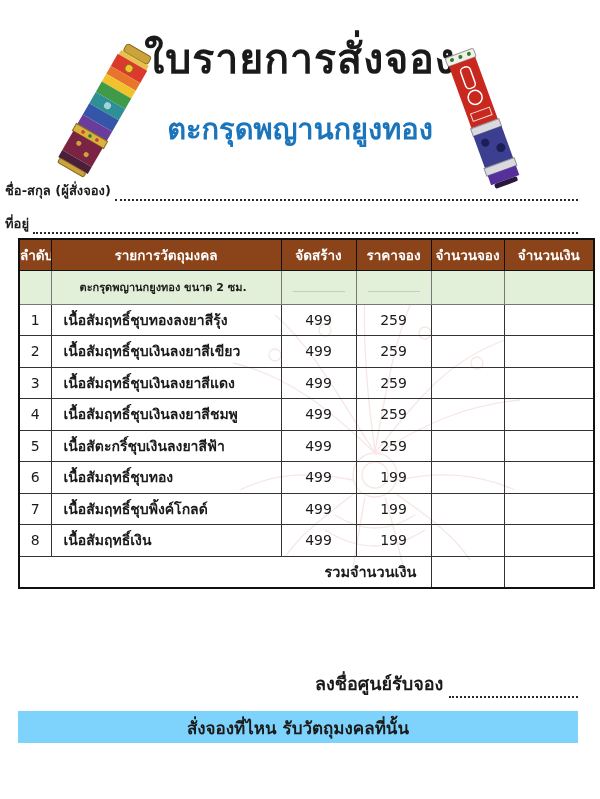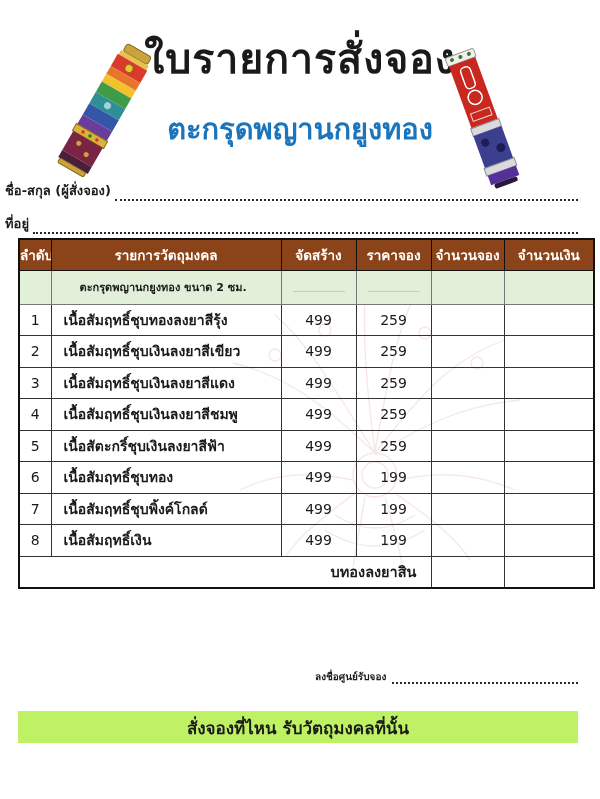"บทองลงยาสิน" td.total-cell { text: บทองลงยาสิน -> รวมจำนวนเงิน }
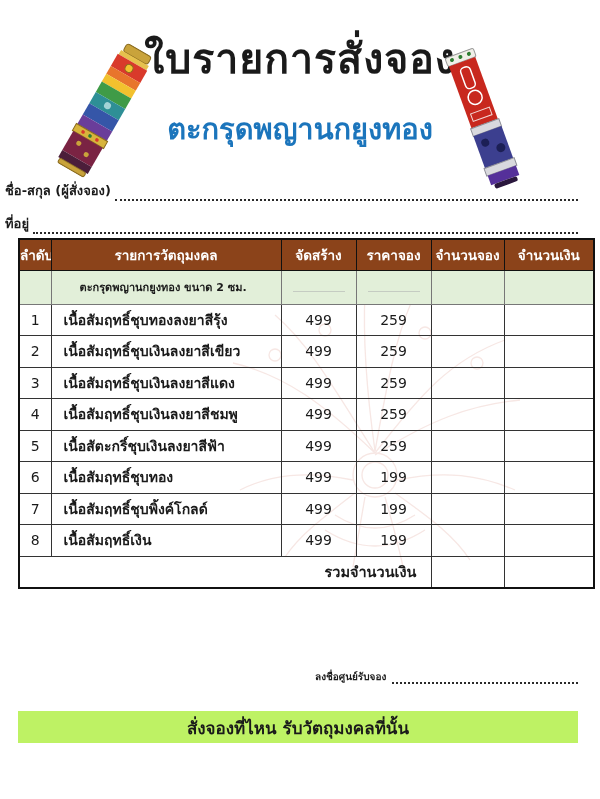"ลงชื่อศูนย์รับจอง" .sign-row { font-size: 10px -> 18px }
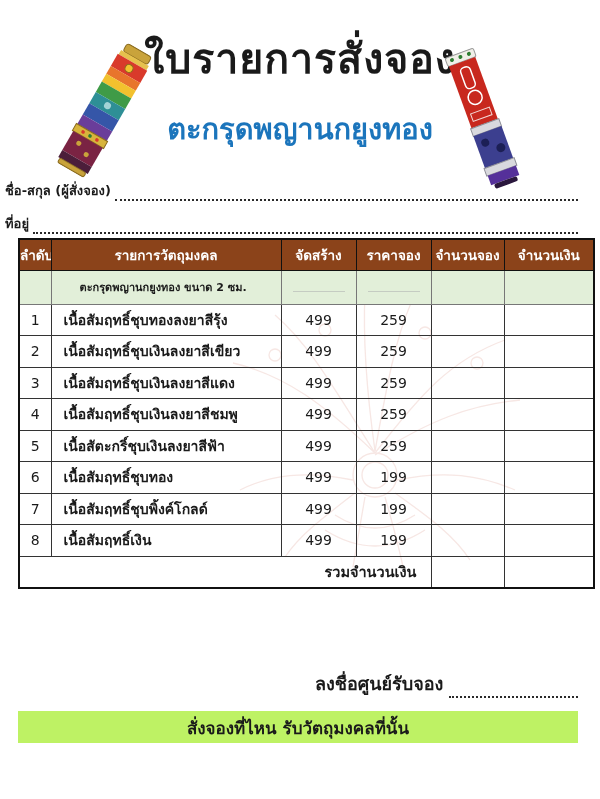"สั่งจองที่ไหน รับวัตถุมงคลที่นั้น" .footer-banner { background: #bef264 -> #7dd3fc }
